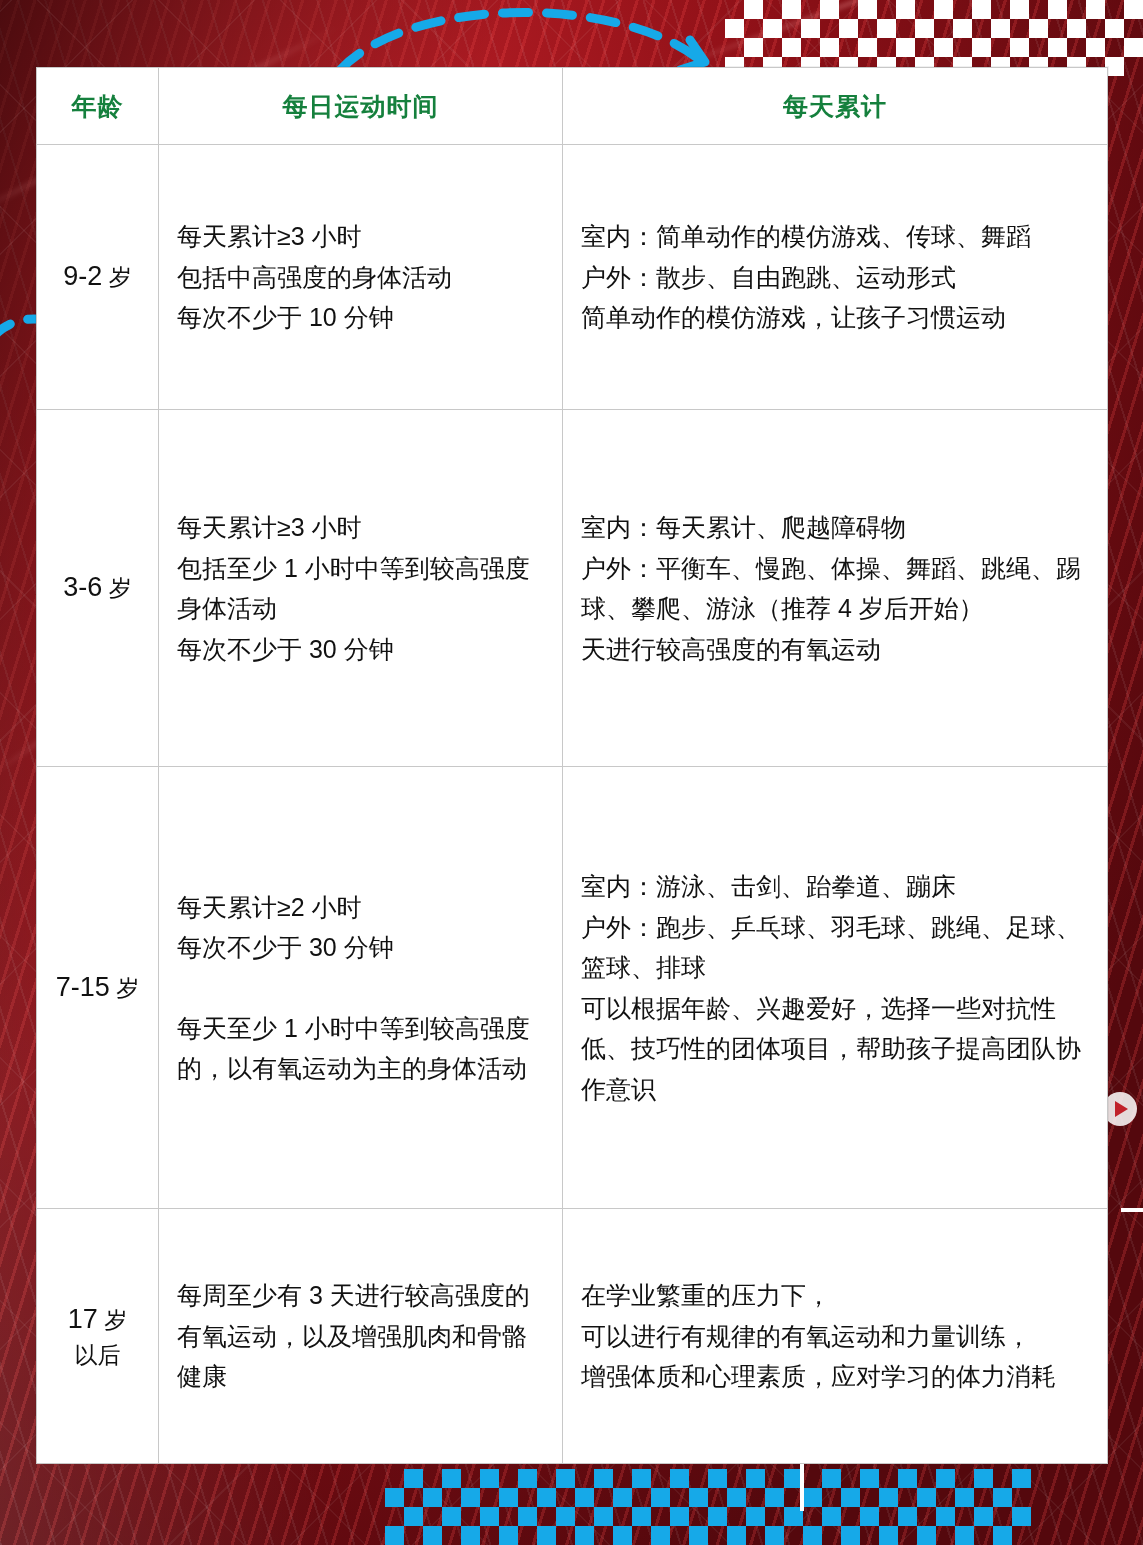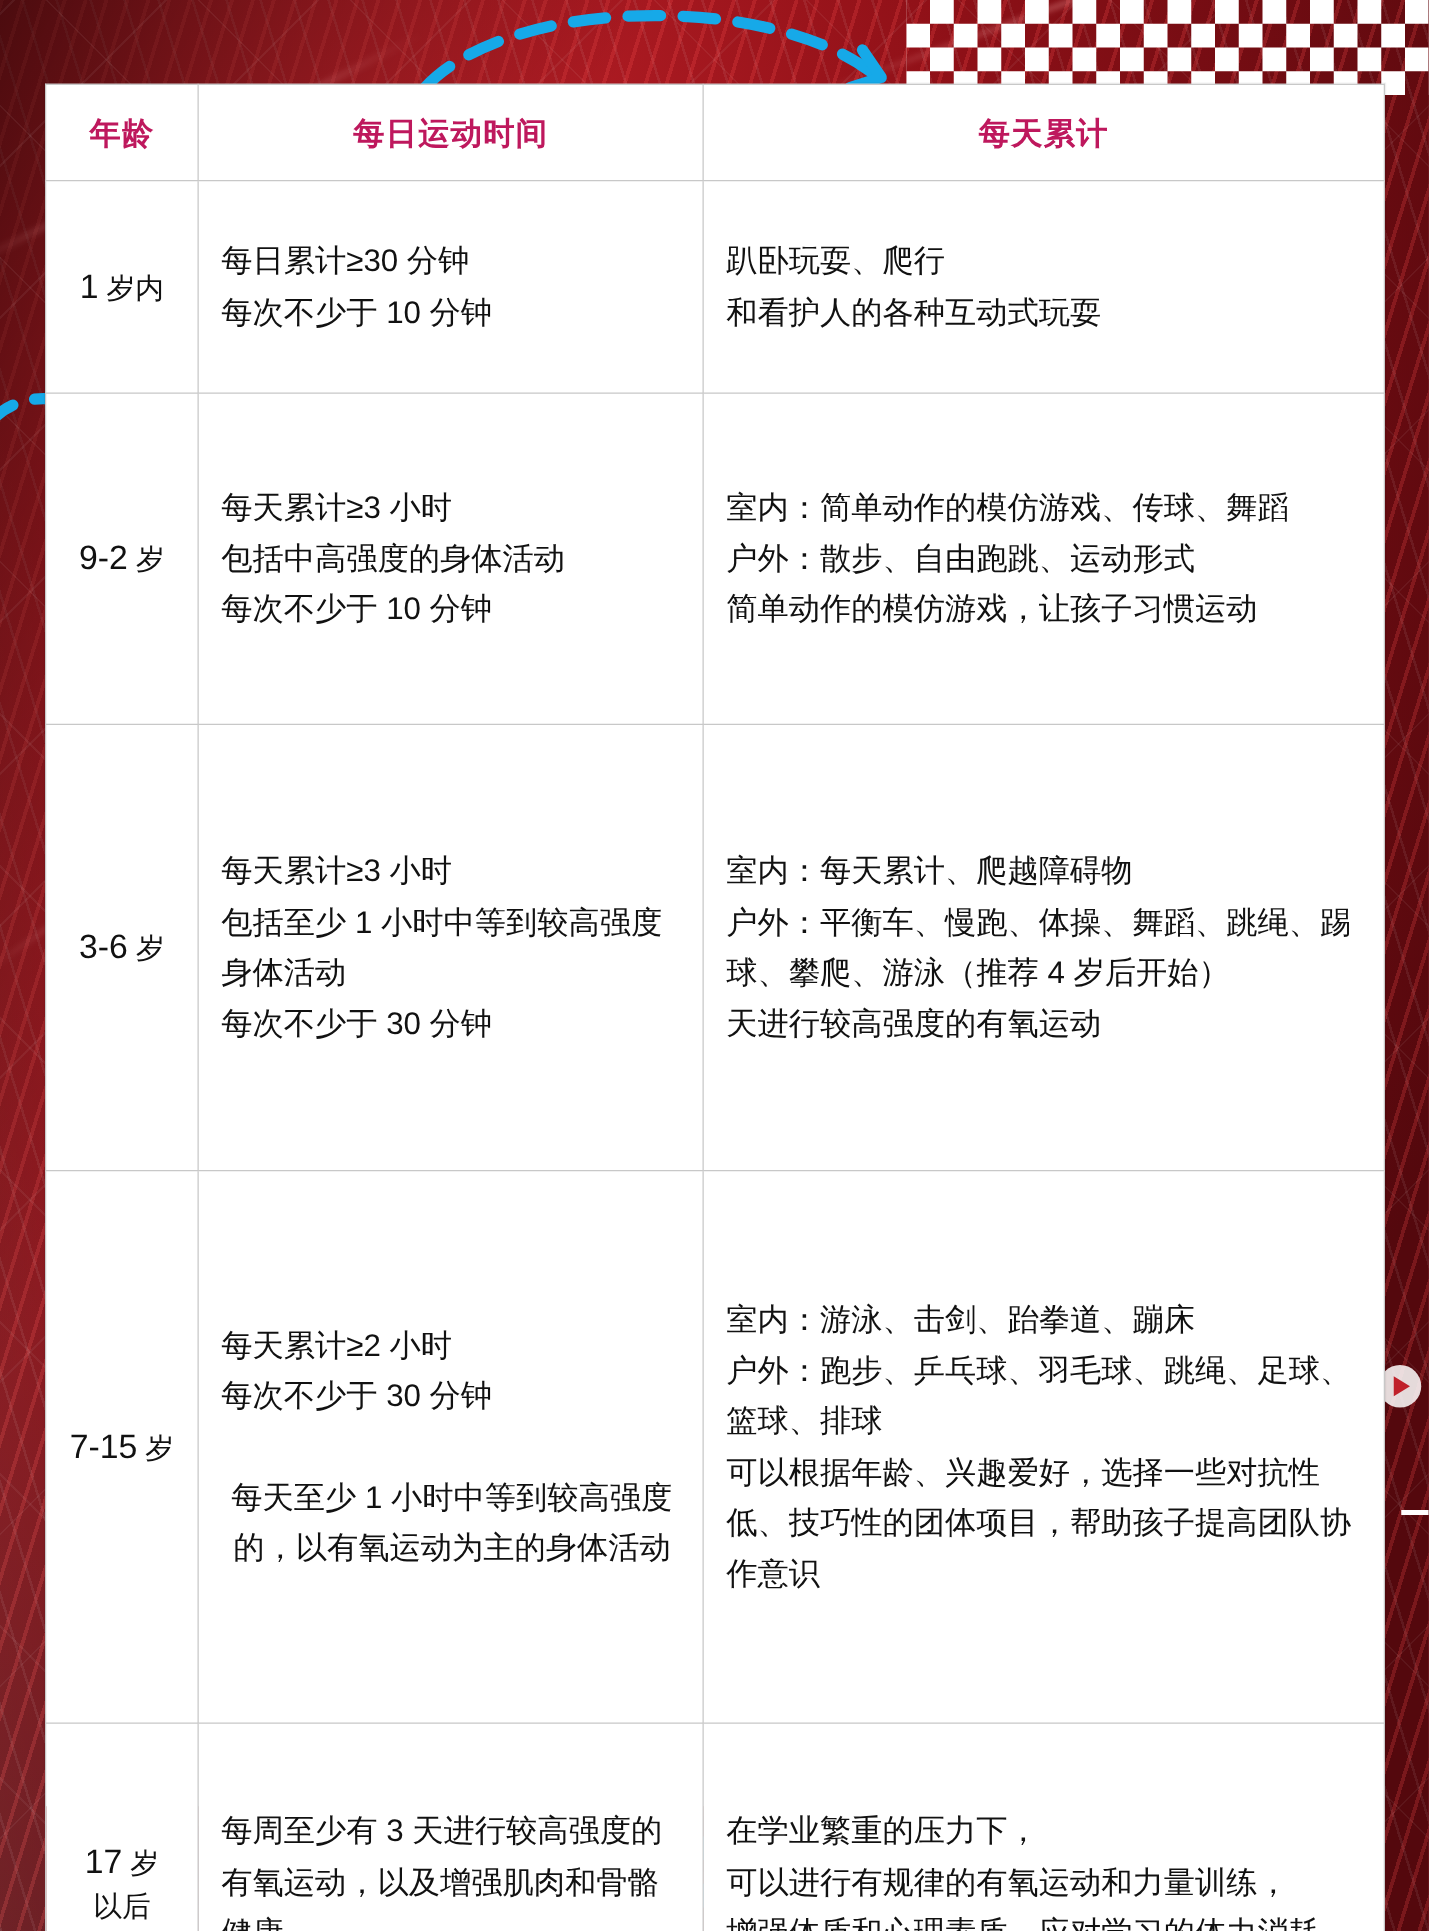"年龄" thead th { color: #be185d -> #15803d }
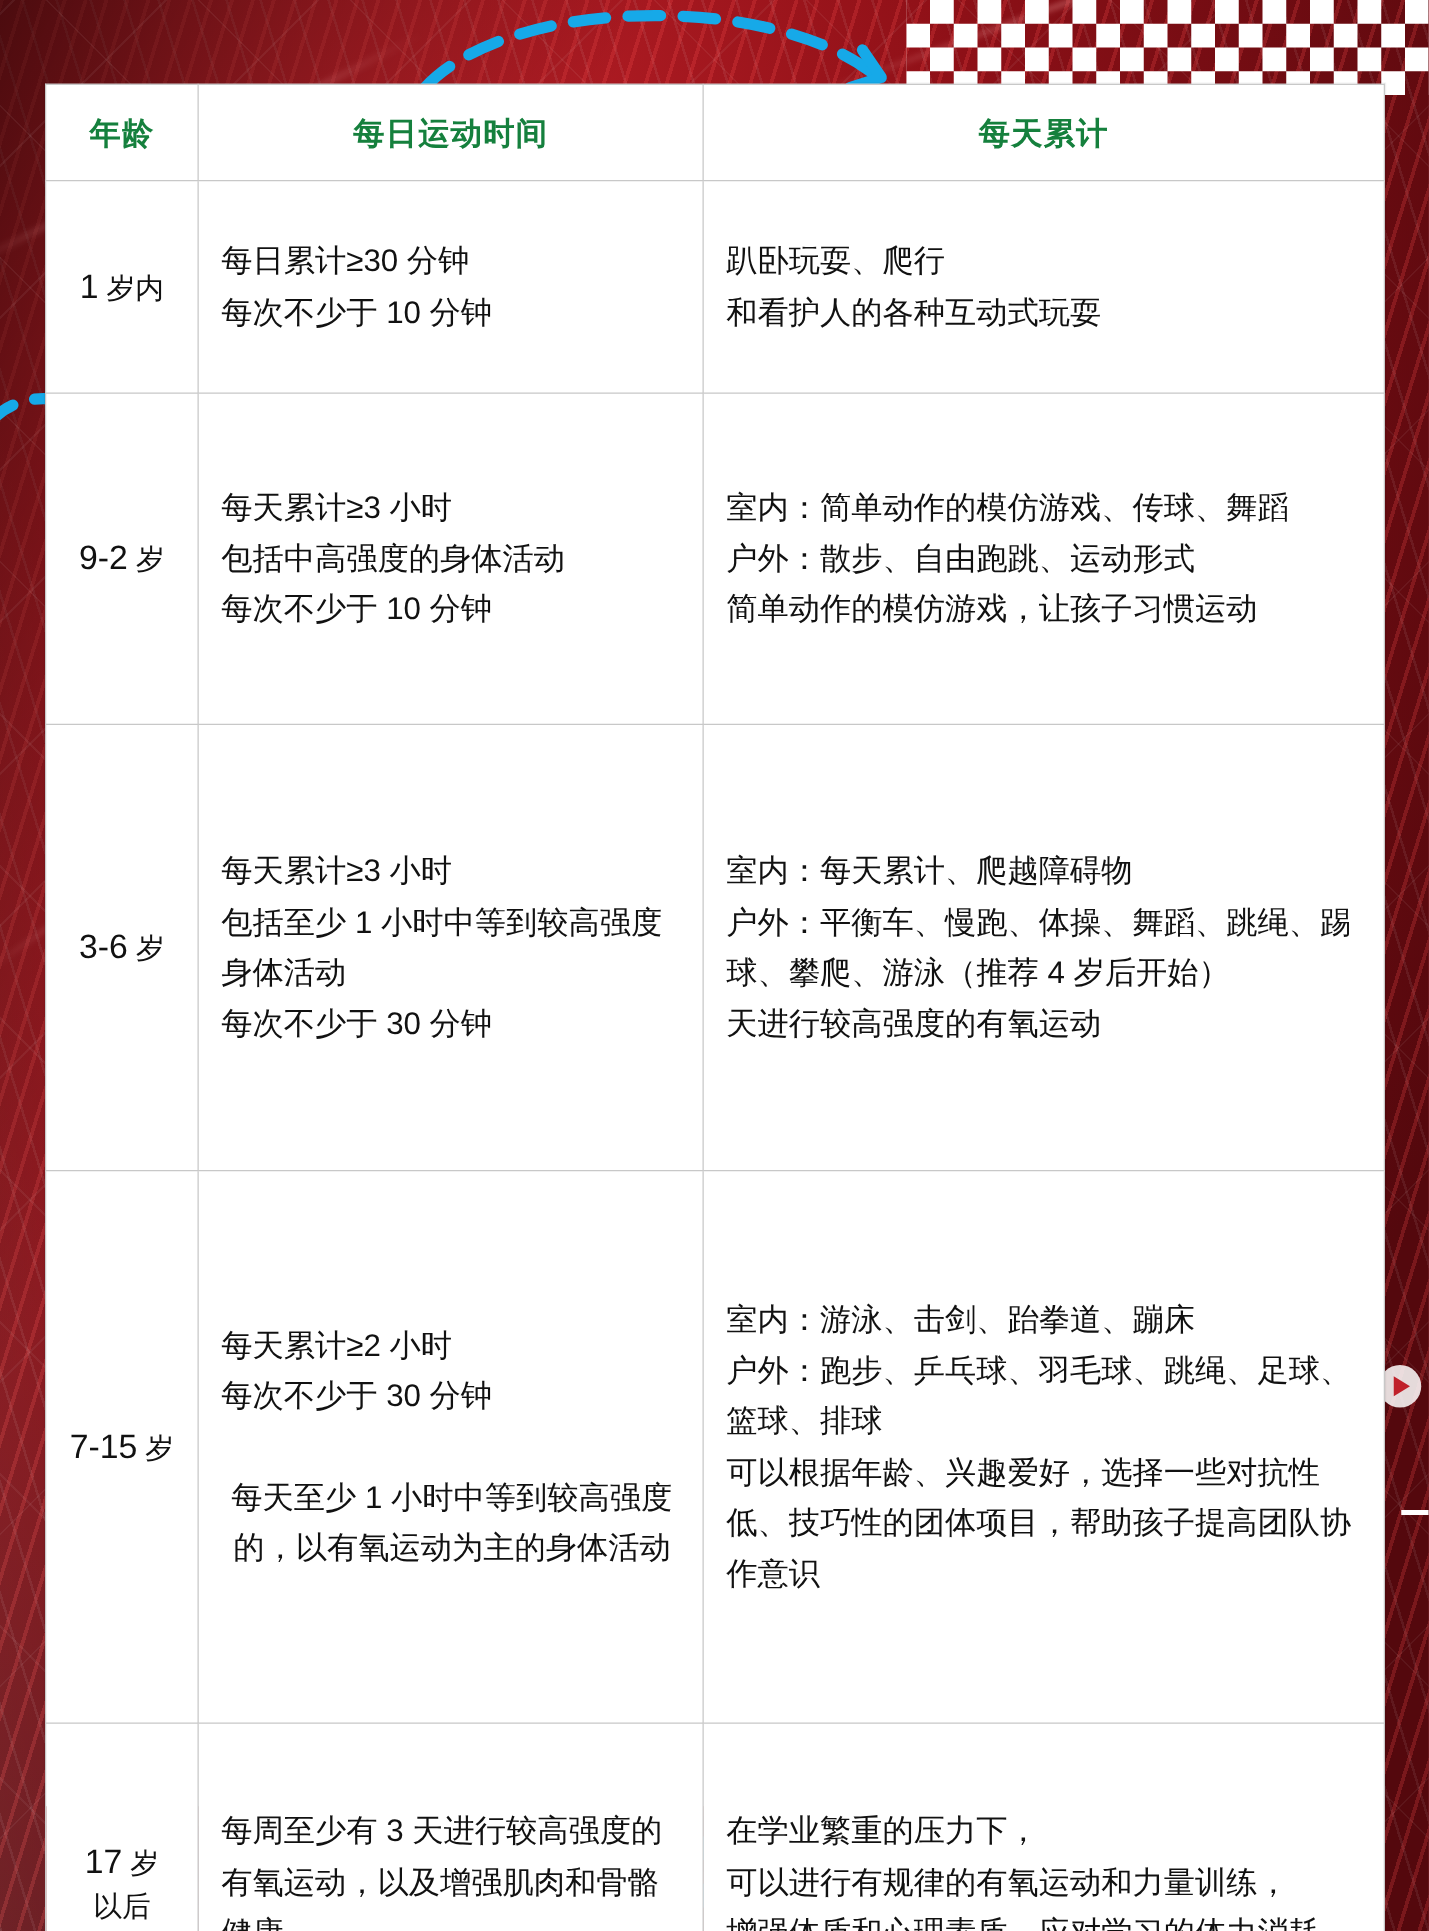"1 岁内" tr.r1 { html: <tr> <td> <span>1</span> <span>岁内</span> </td> <td> <p>每日累计≥30 分钟</p> <p>每次不少于 10 分钟</p> </td> <td> <p>趴卧玩耍、爬行</p> <p>和看护人的各种互动式玩耍</p> </td> </tr> -> none }
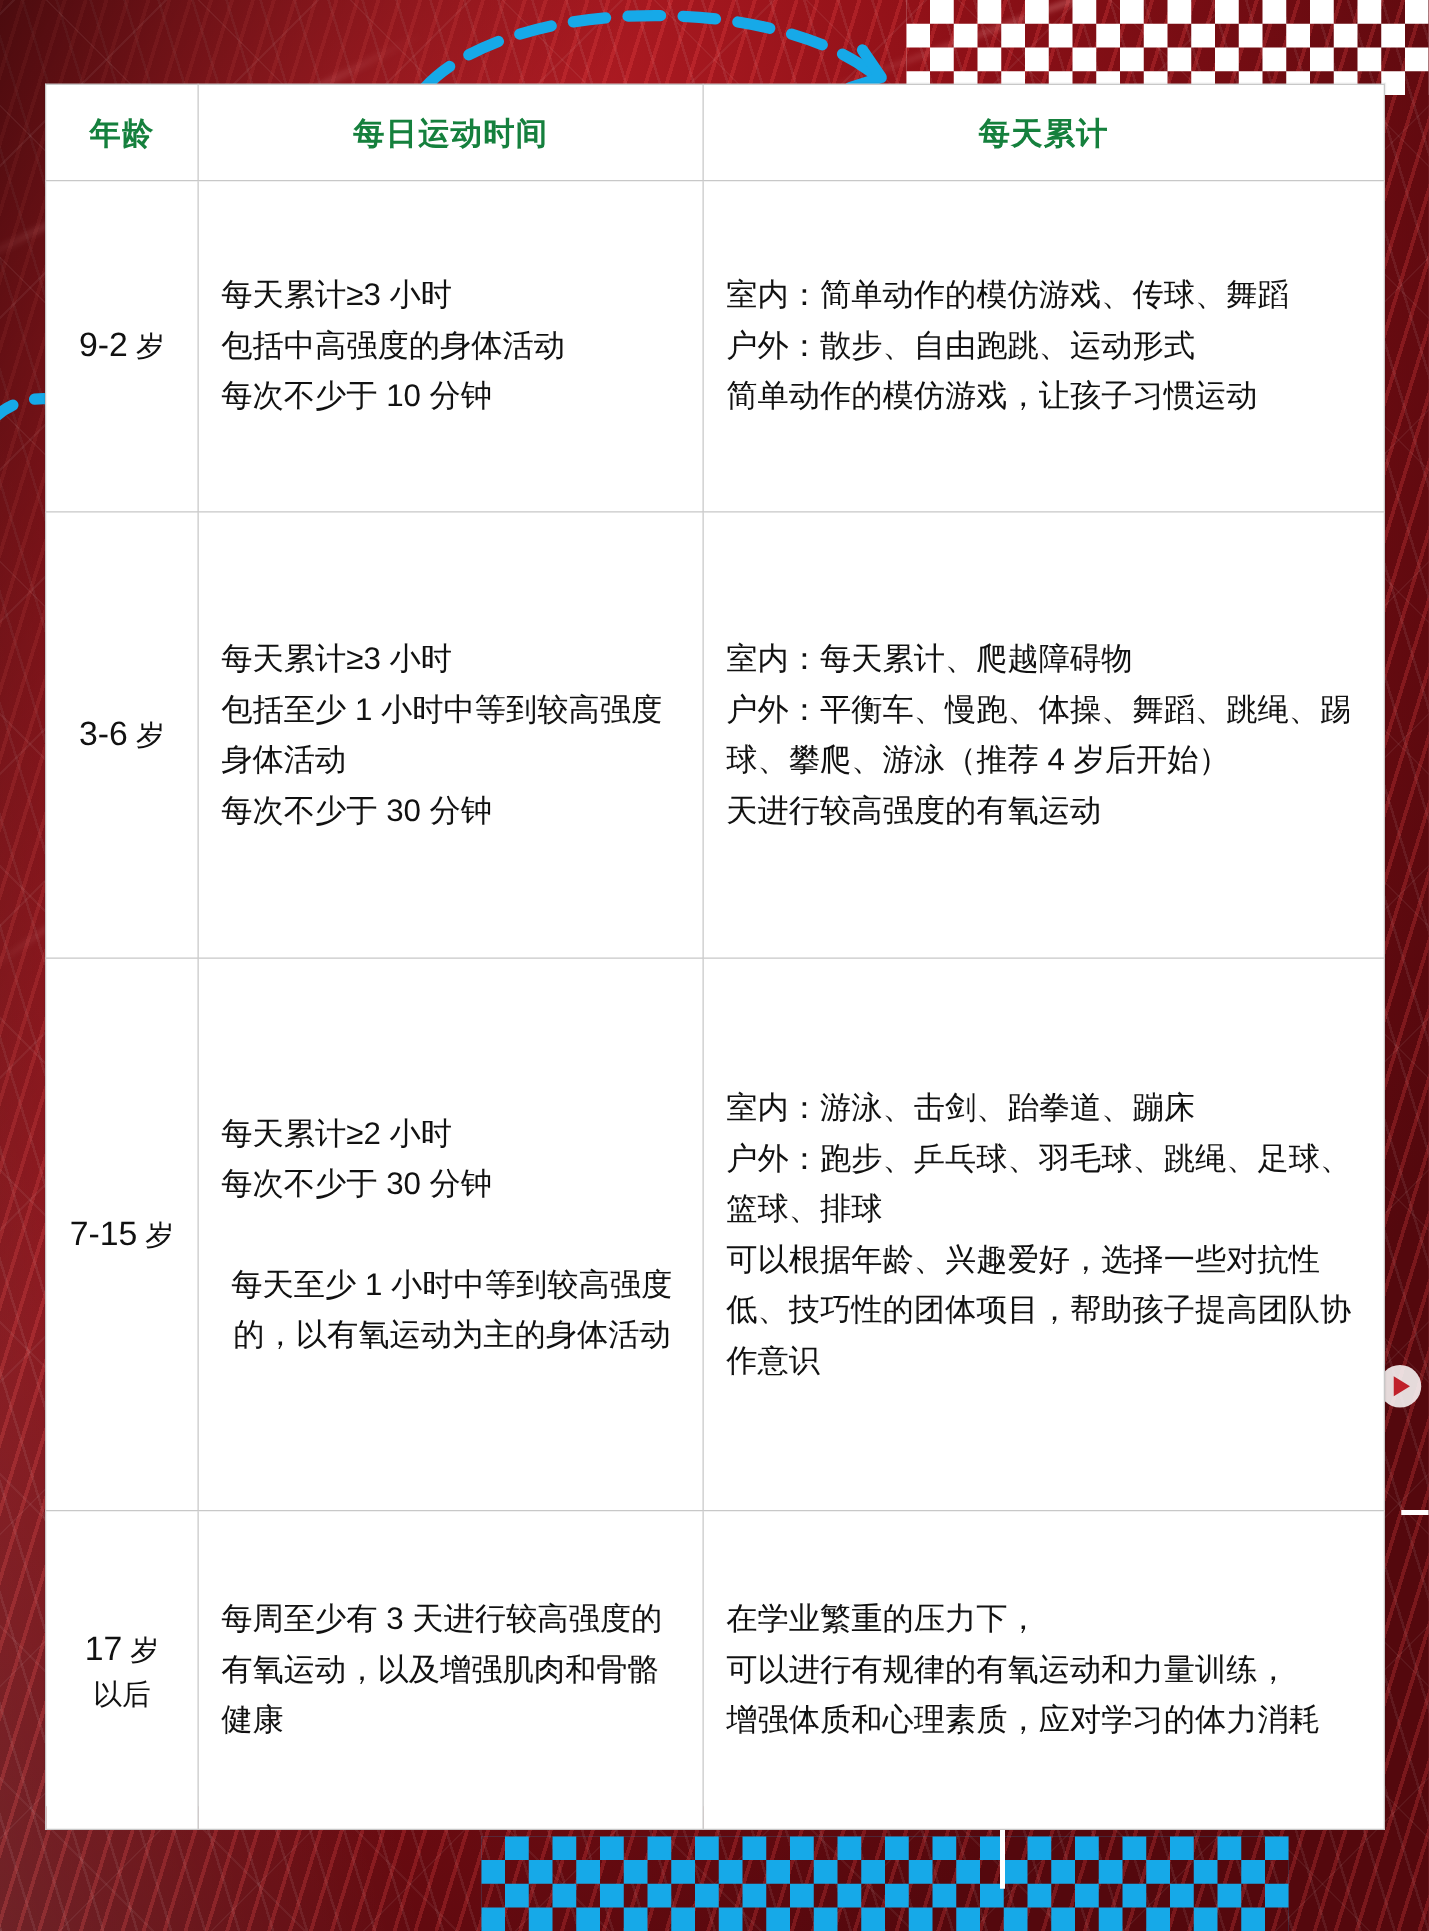"每天至少 1 小时中等到较高强度的，以有氧运动为主的身体活动" td.cell p.gap { text-align: center -> none }
